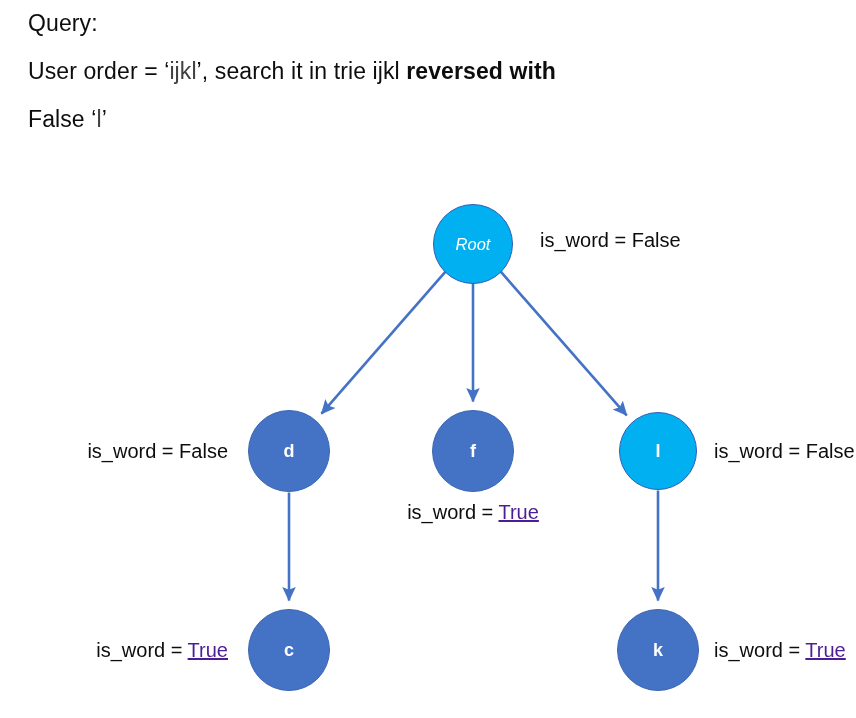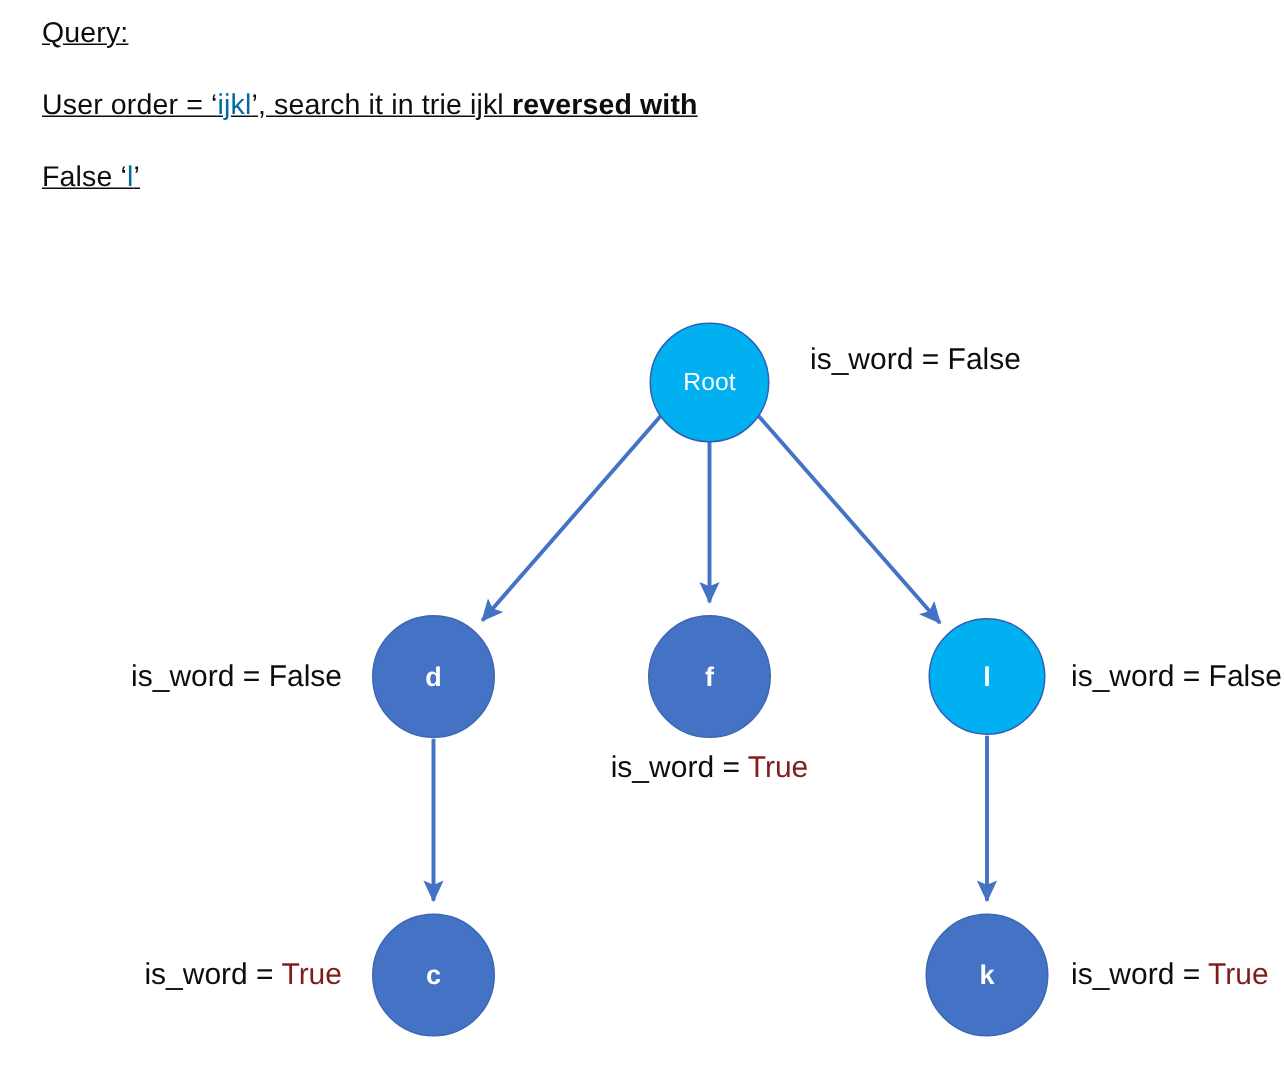"Query:" .header-line { font-size: 19px -> 23px; text-decoration: underline -> none }
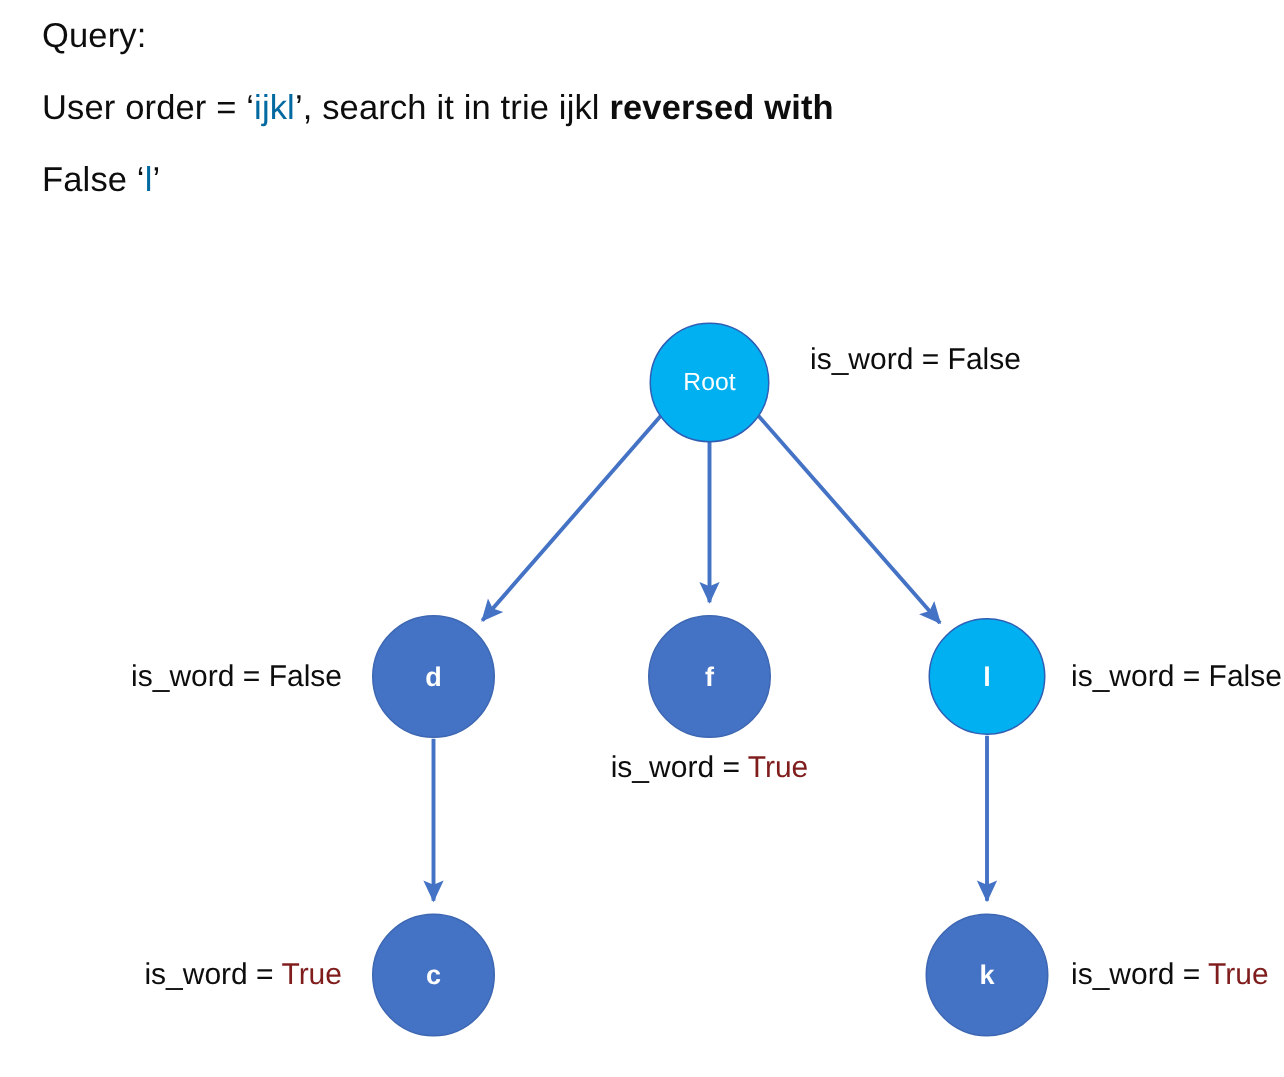"ijkl" .hl-accent { color: #0369a1 -> #404040 }
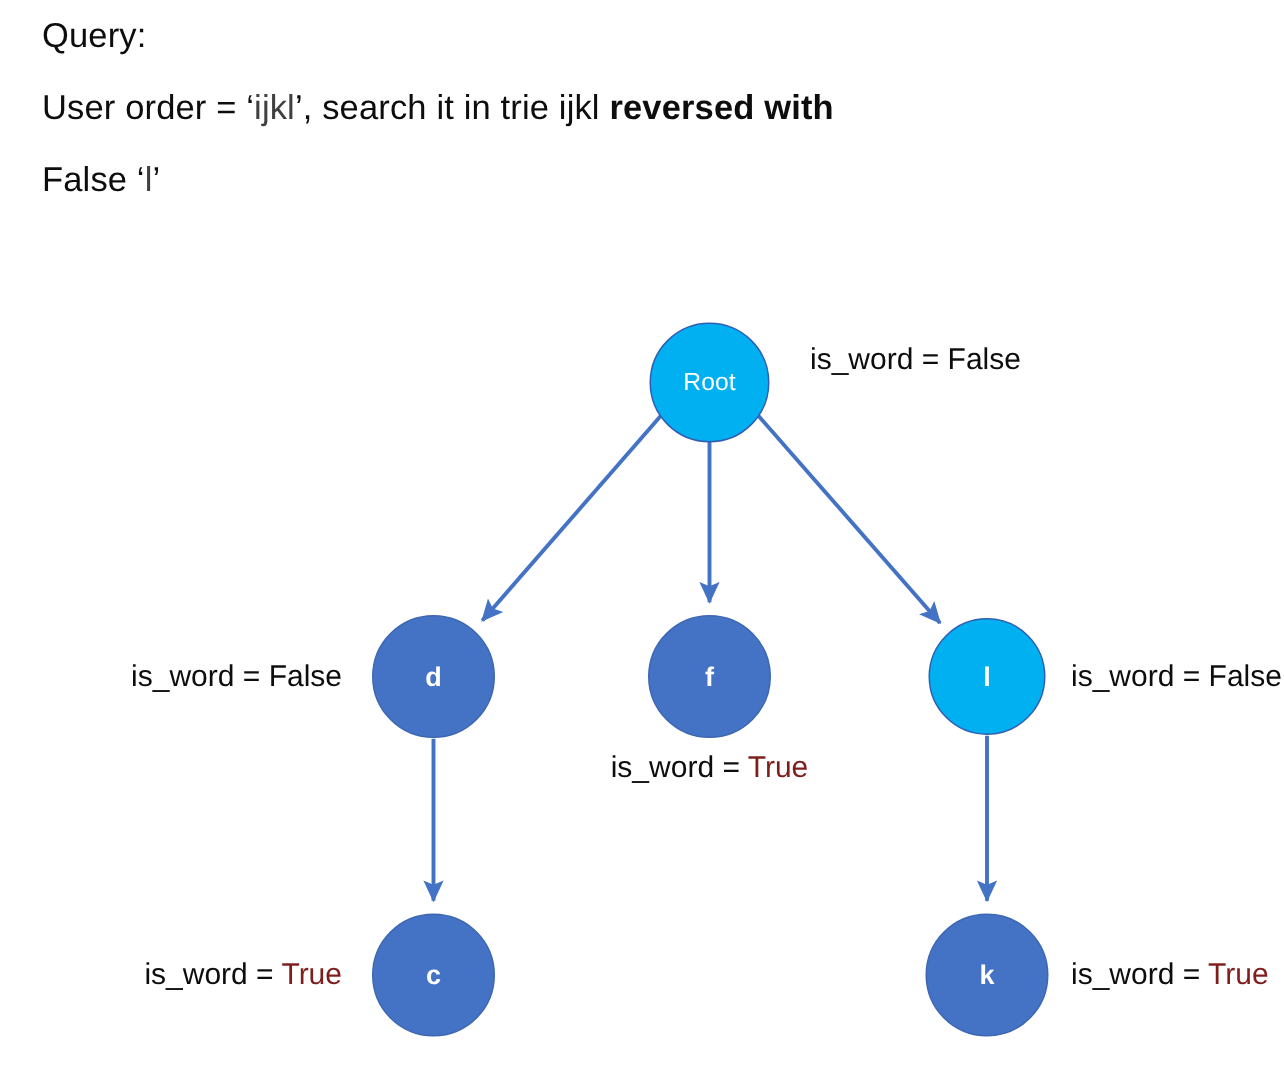"Root" div.node { font-style: none -> italic; top: 215px -> 204px }
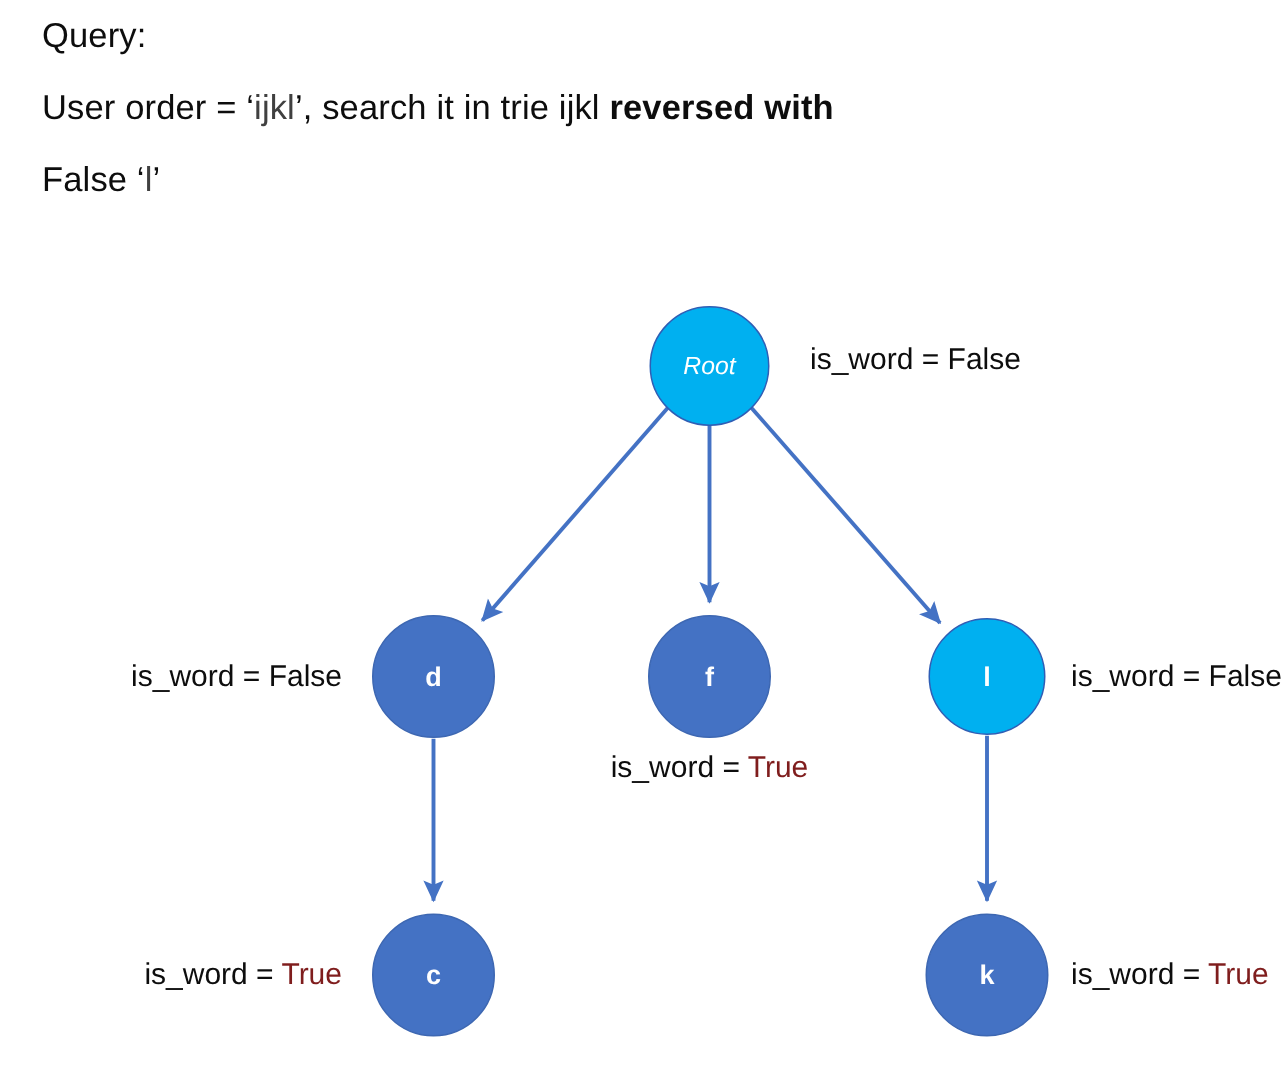"True" .annot .val-true { color: #7f1d1d -> #4c1d95; text-decoration: none -> underline }
